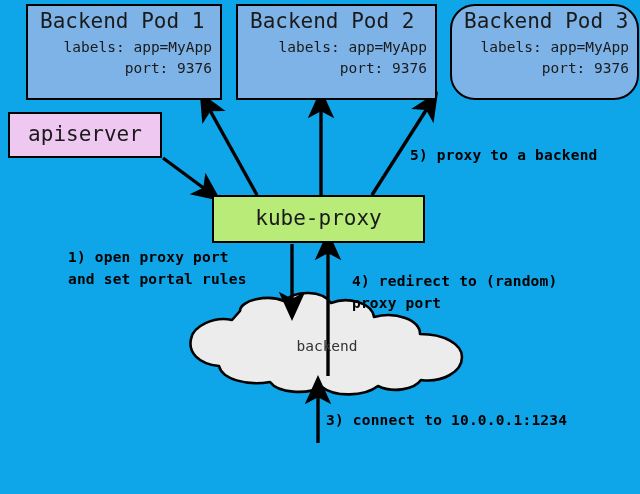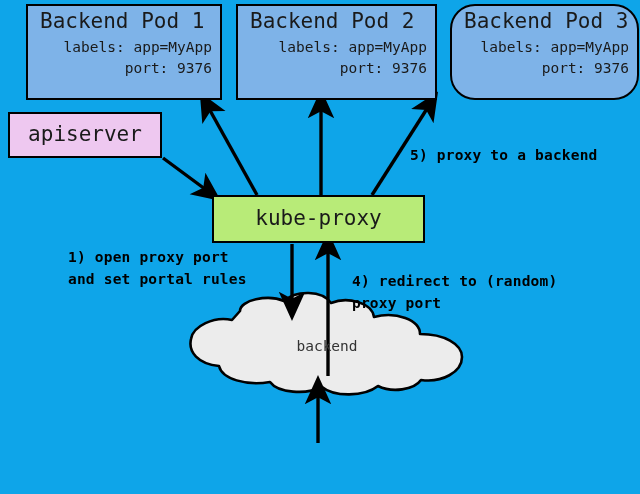"3) connect to 10.0.0.1:1234" div.note { html: none -> <div>3) connect to 10.0.0.1:1234</div> }
